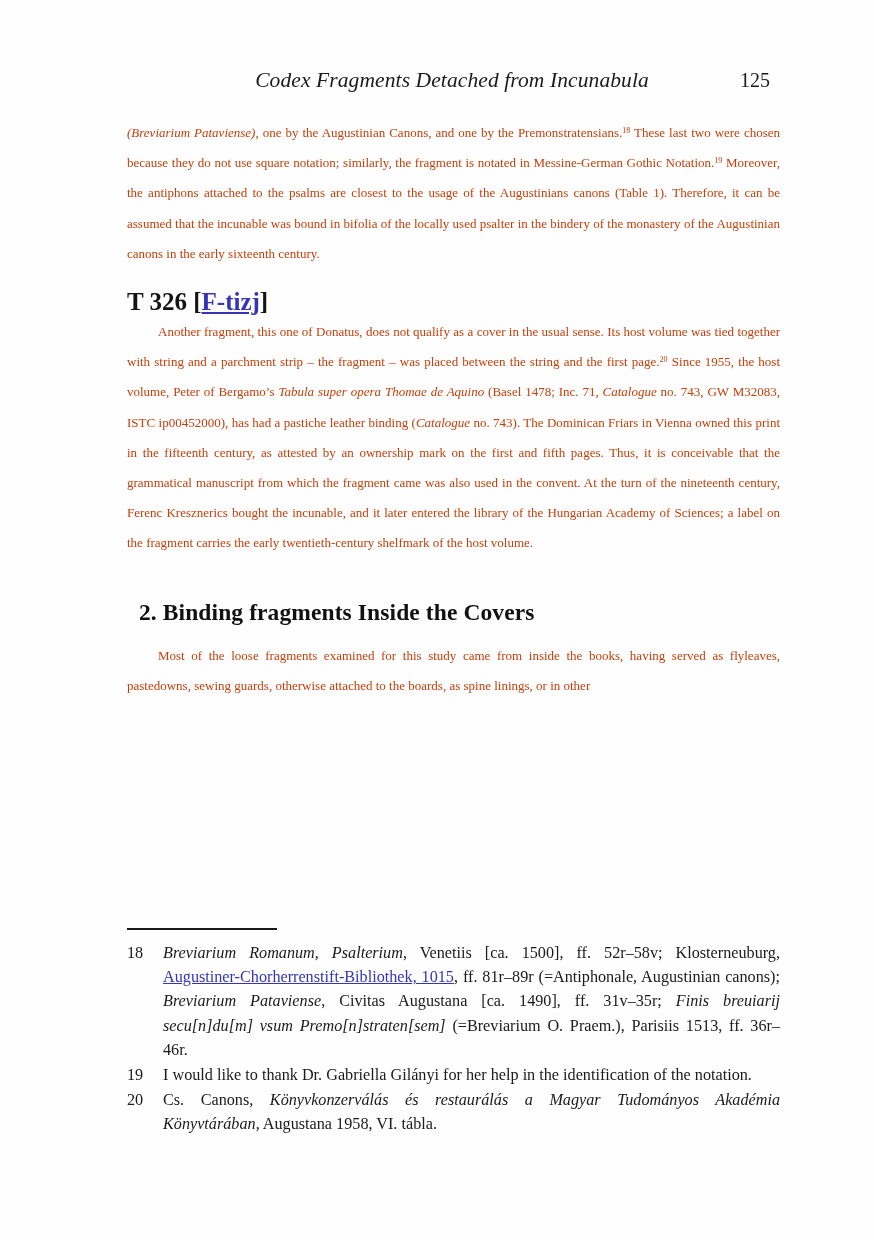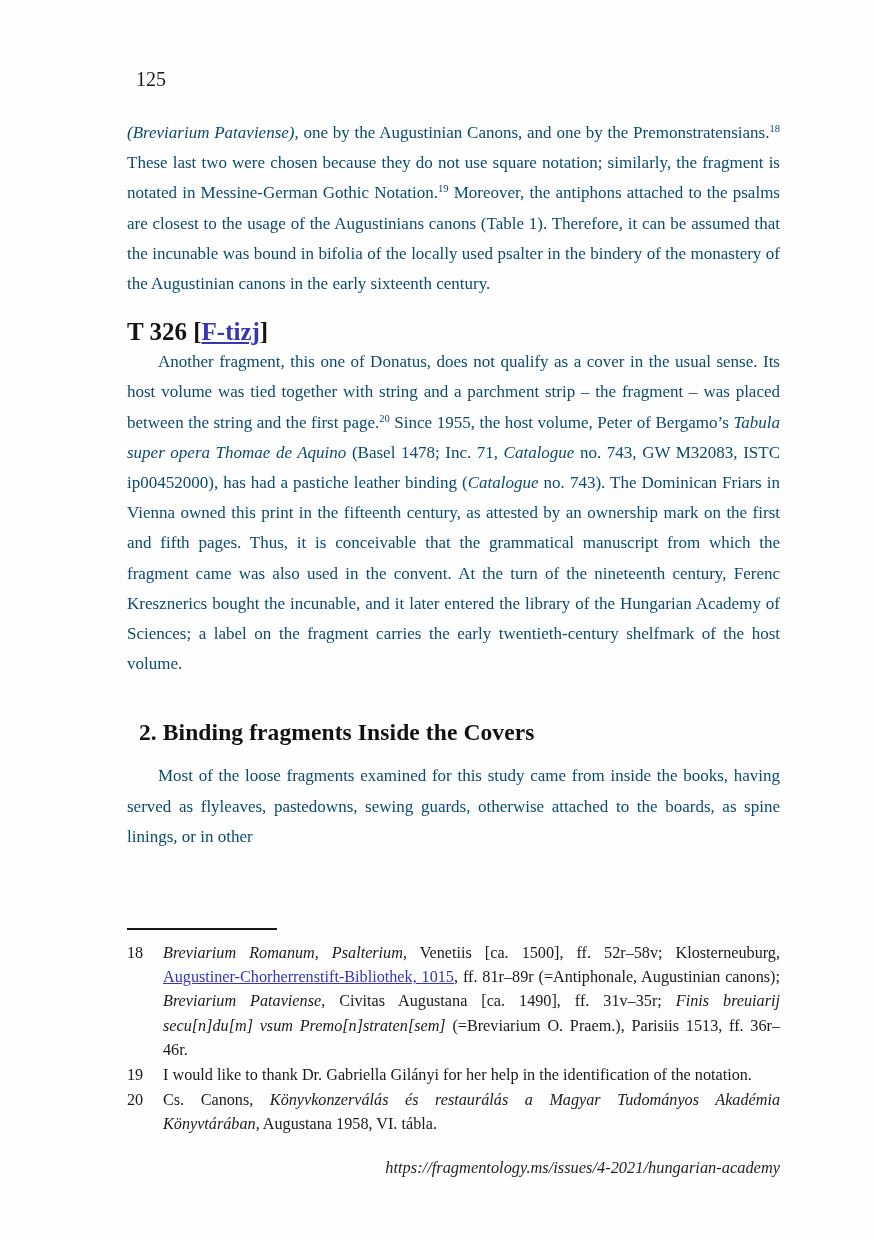"Codex Fragments Detached from Incunabula" div.running-head-title { html: none -> <div>Codex Fragments Detached from Incunabula</div> }
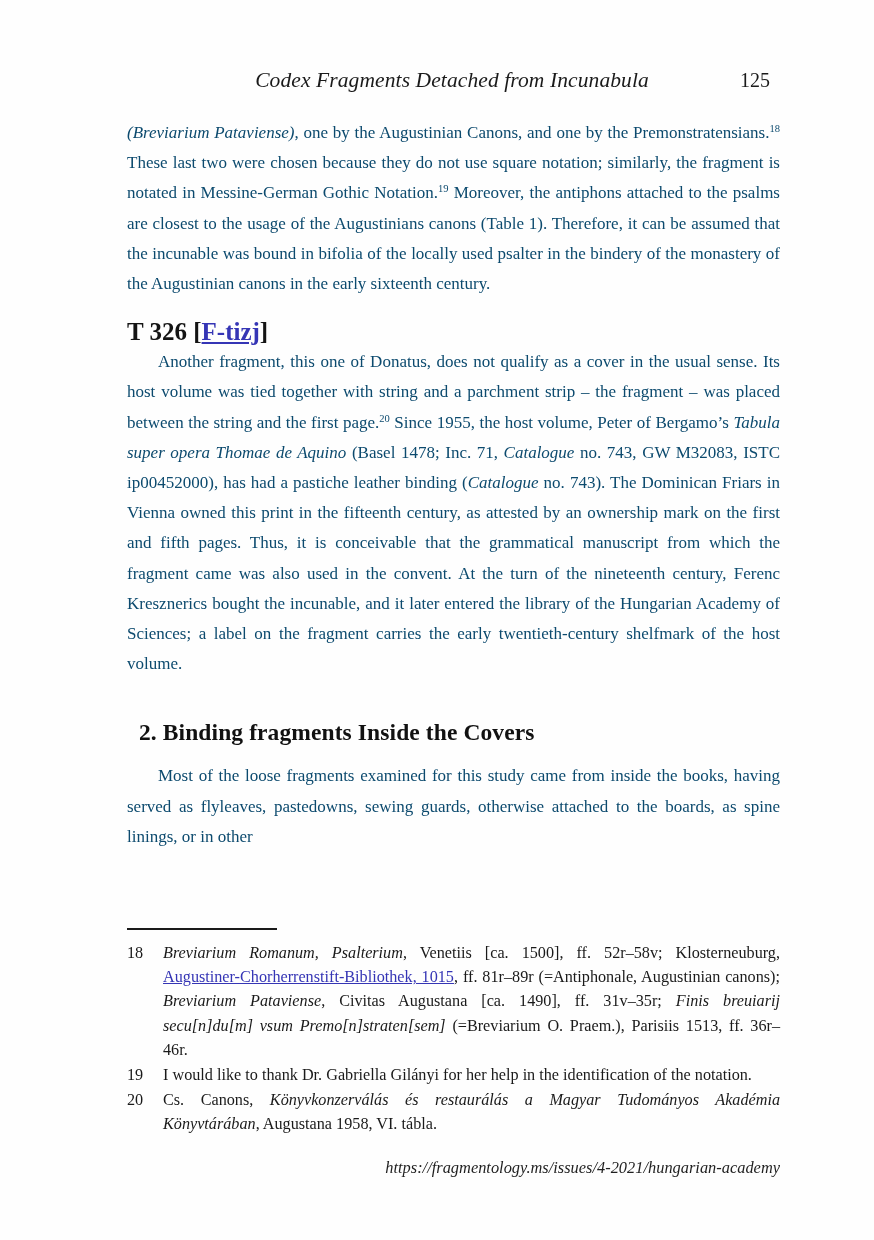"(Breviarium Pataviense), one by the" p.body { color: #0c4a6e -> #c2410c; font-size: 17px -> 13px }
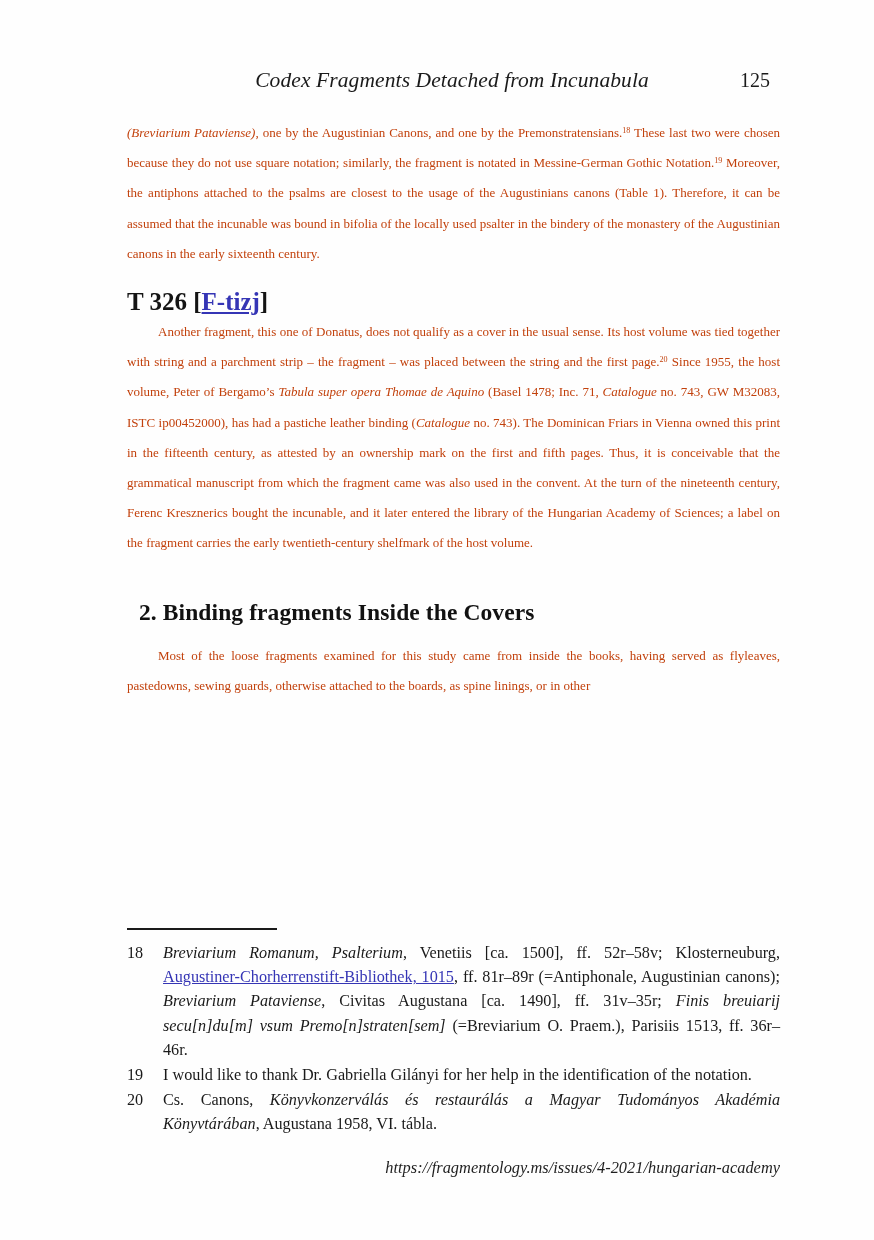"https://fragmentology.ms/issues/4-2021/h" div.footer-url { html: <div>https://fragmentology.ms/issues/4-2021/hungarian-academy</div> -> none }
